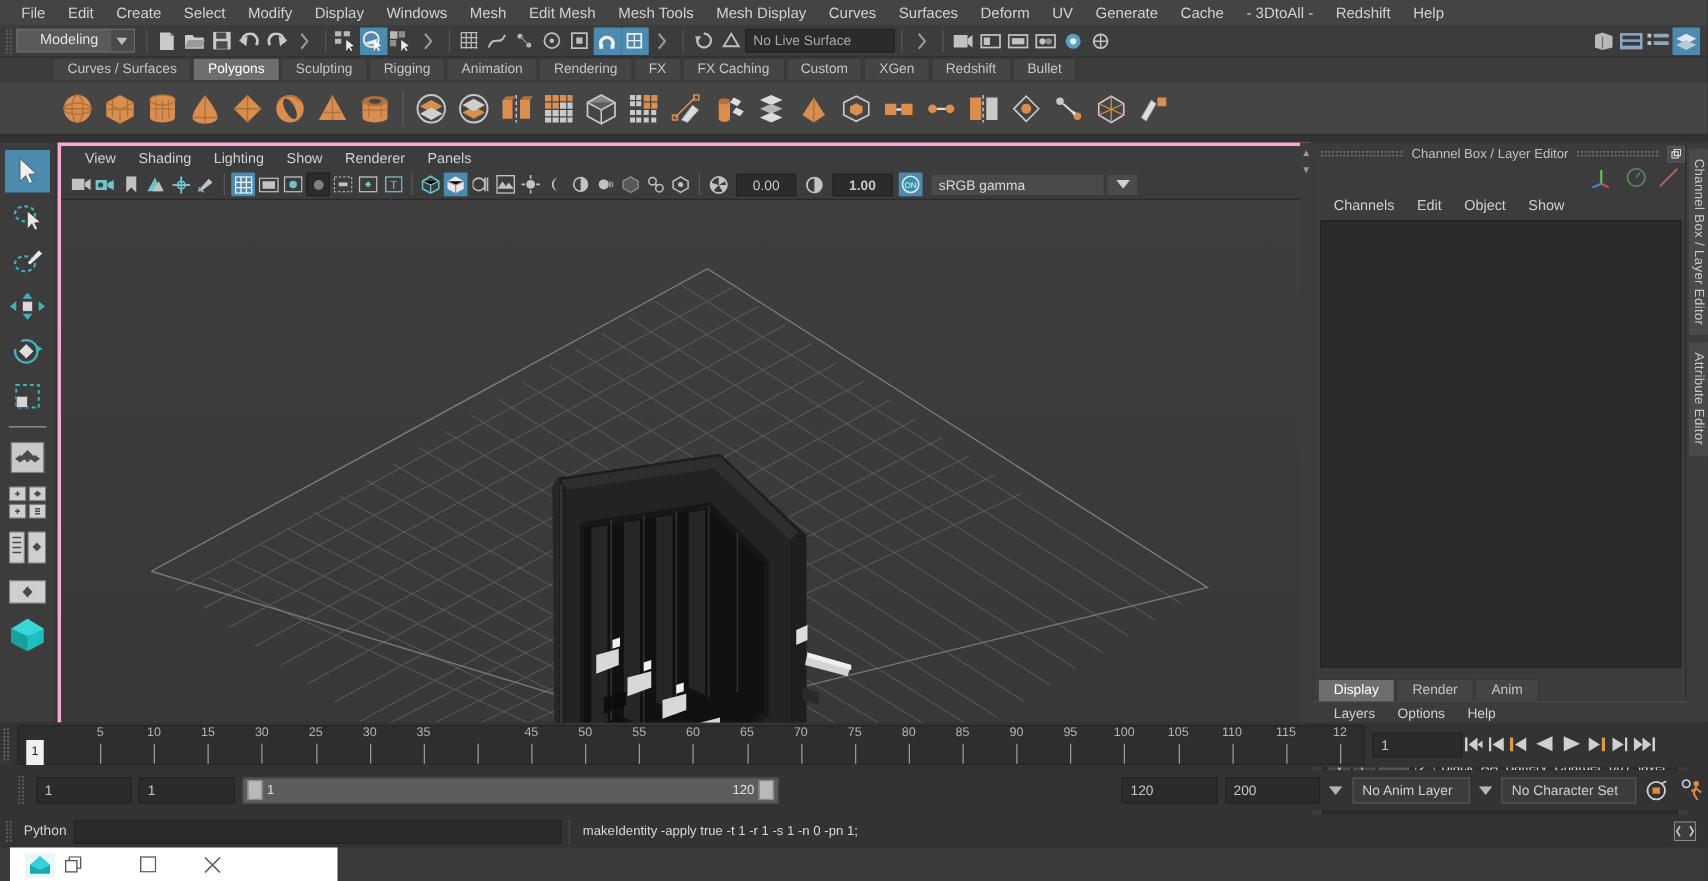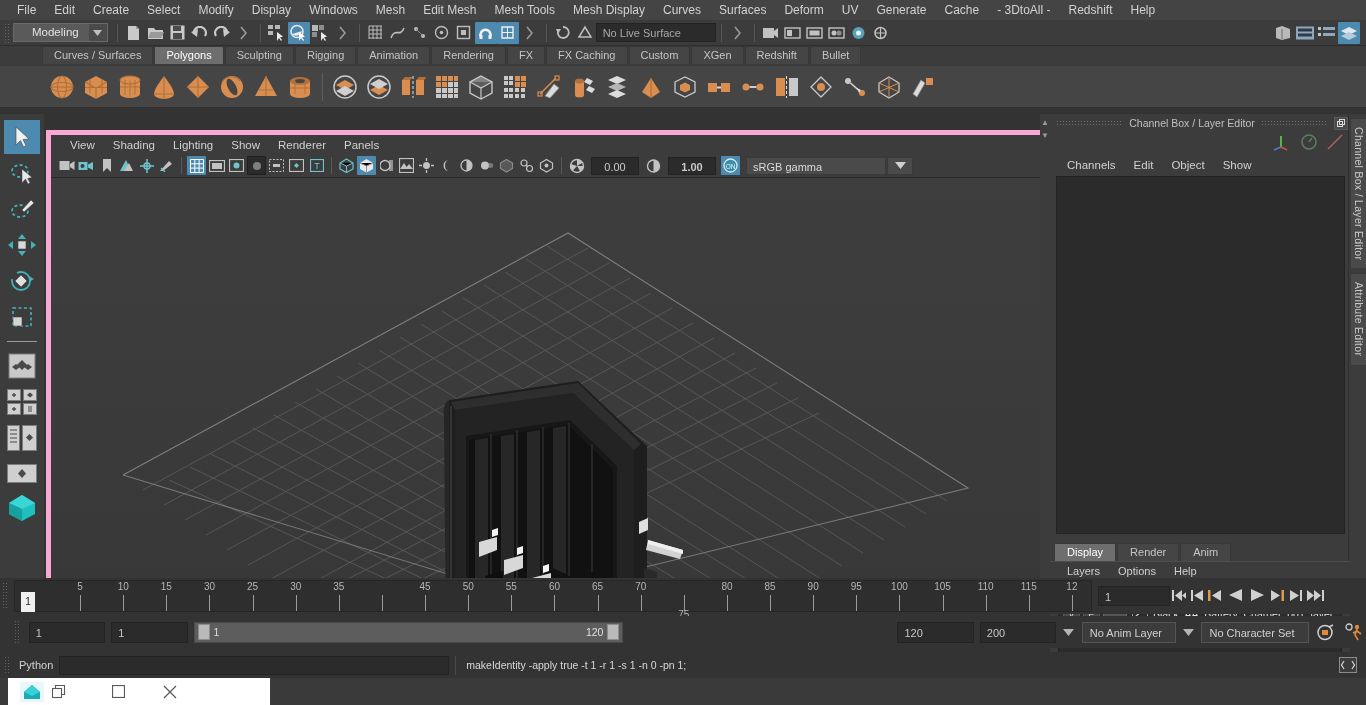"View" #vpwrap { border: 5px solid #f9a8d4 -> 3px solid #f9a8d4; margin-top: 16px -> none }
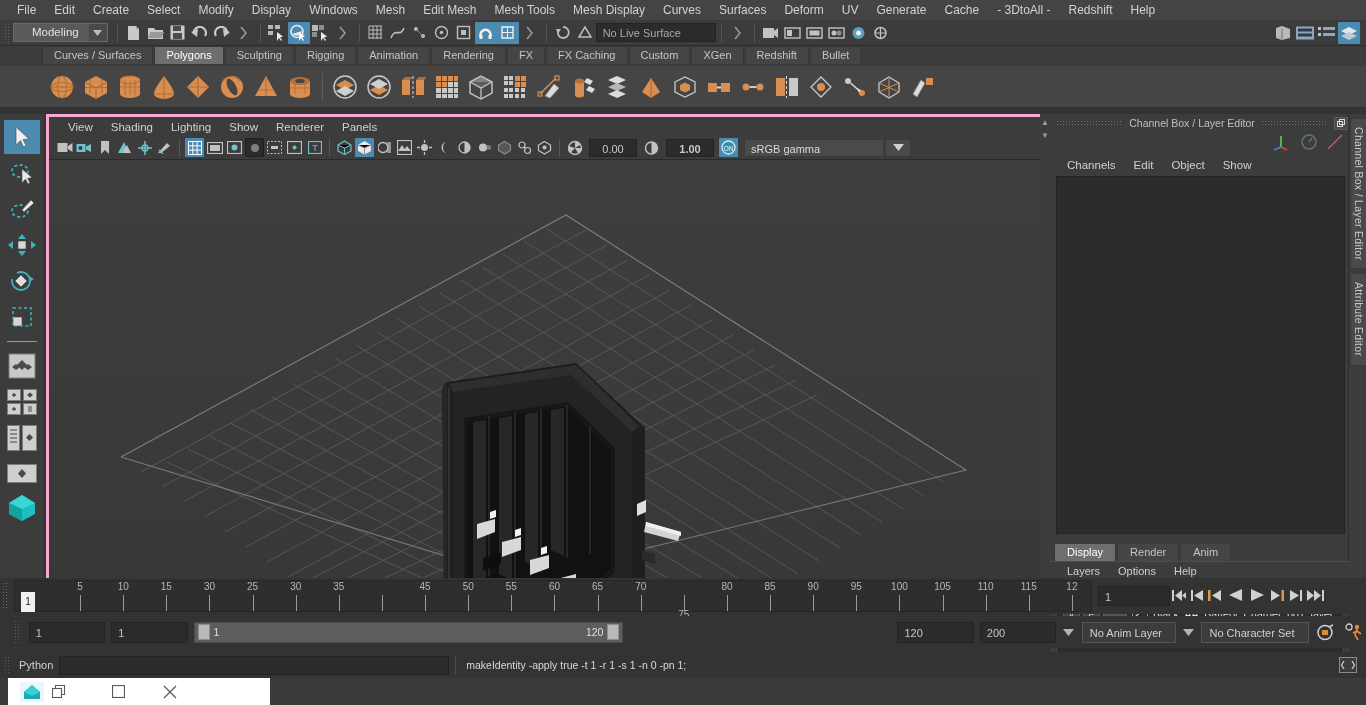"75" div.ticklbl { margin-top: 28px -> none }
